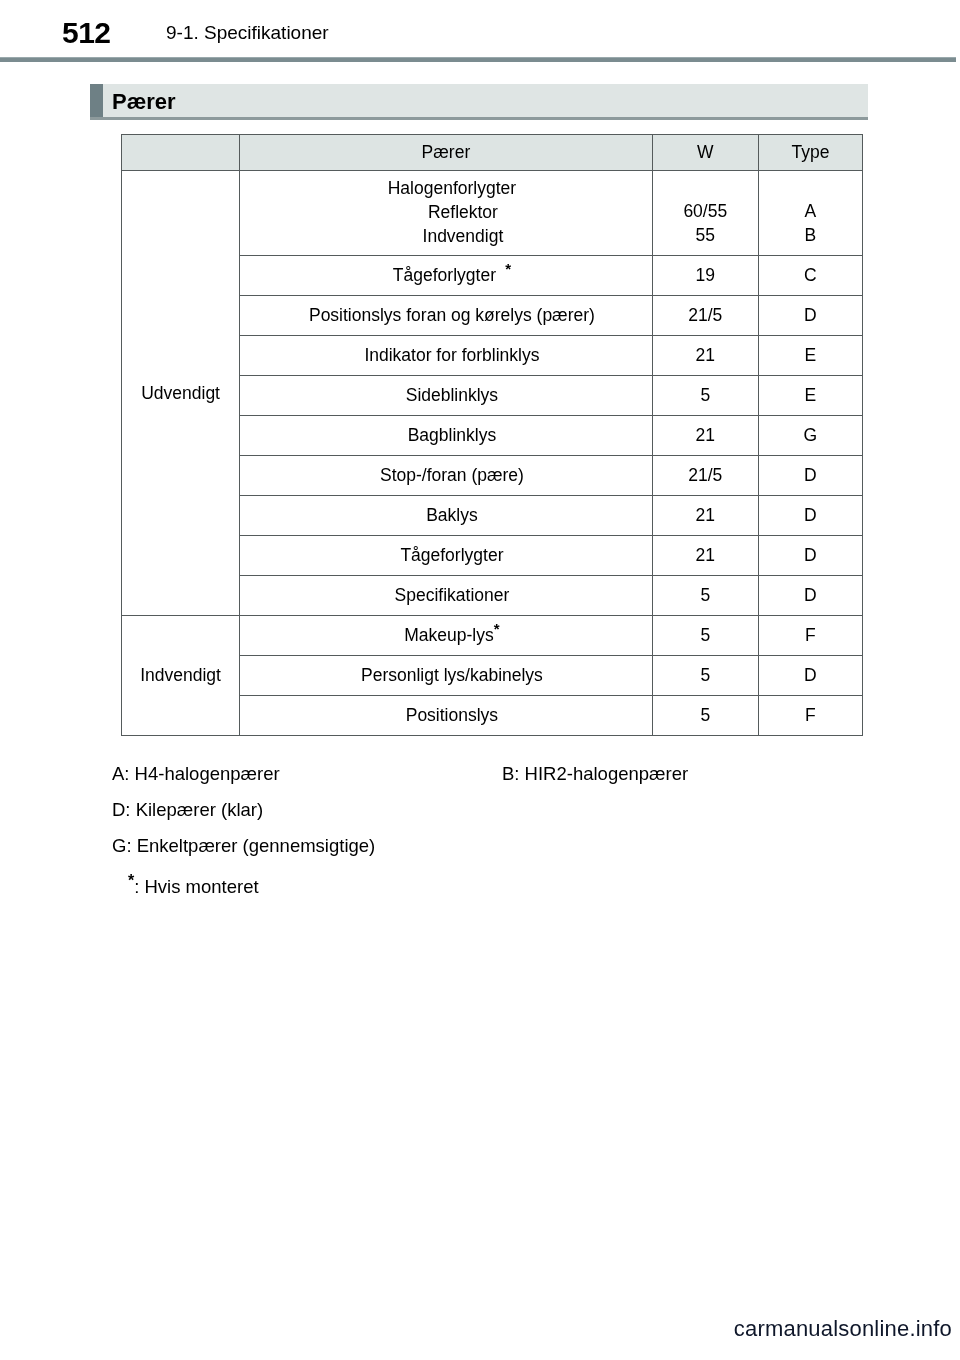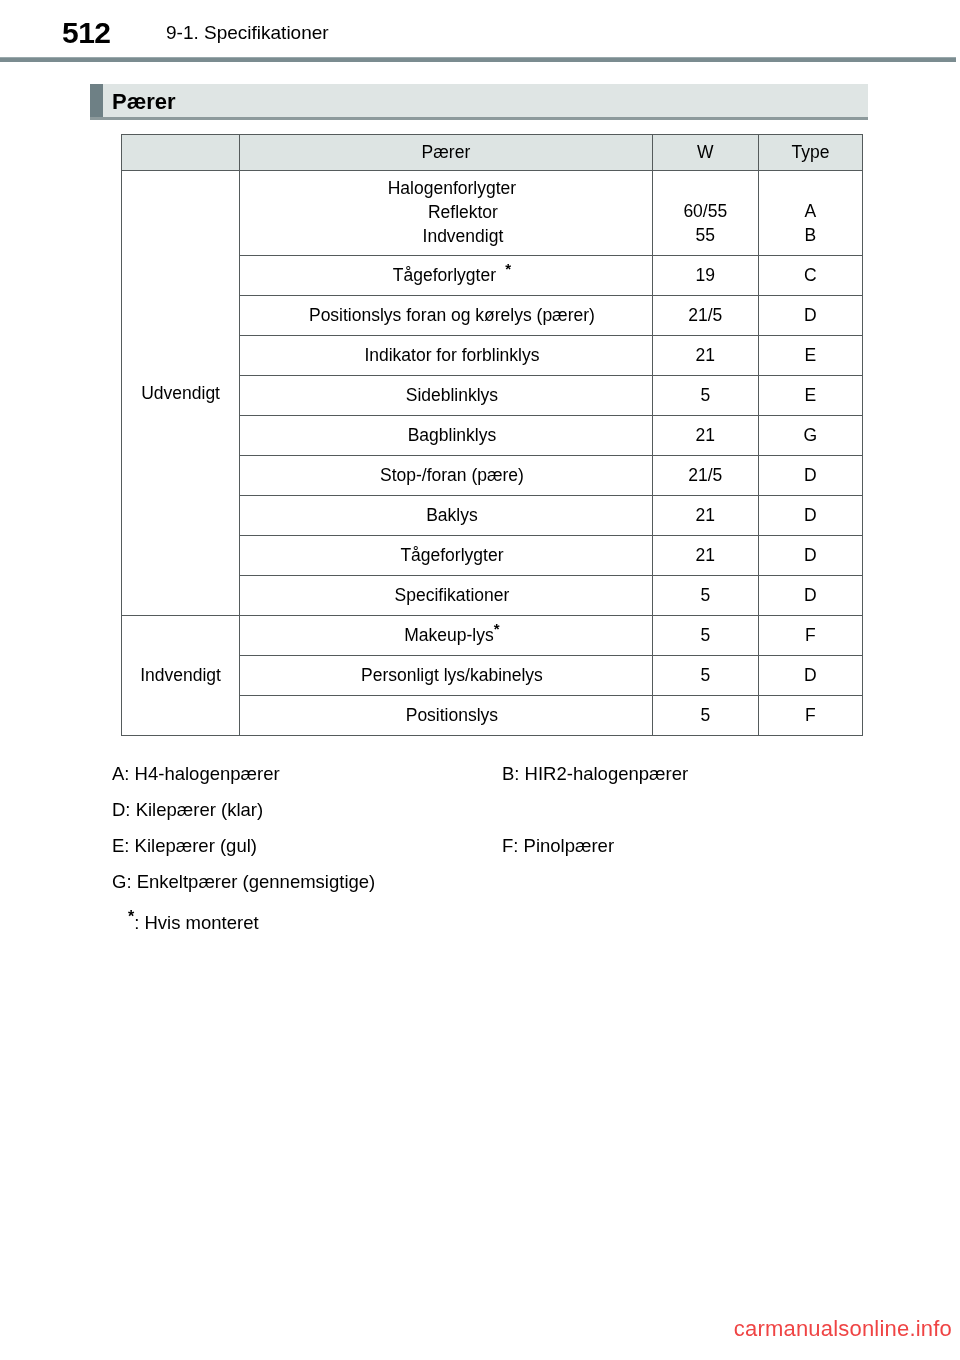"E: Kilepærer (gul)" div.legend-row { html: <div> <div>E: Kilepærer (gul)</div> <div>F: Pinolpærer</div> </div> -> none }
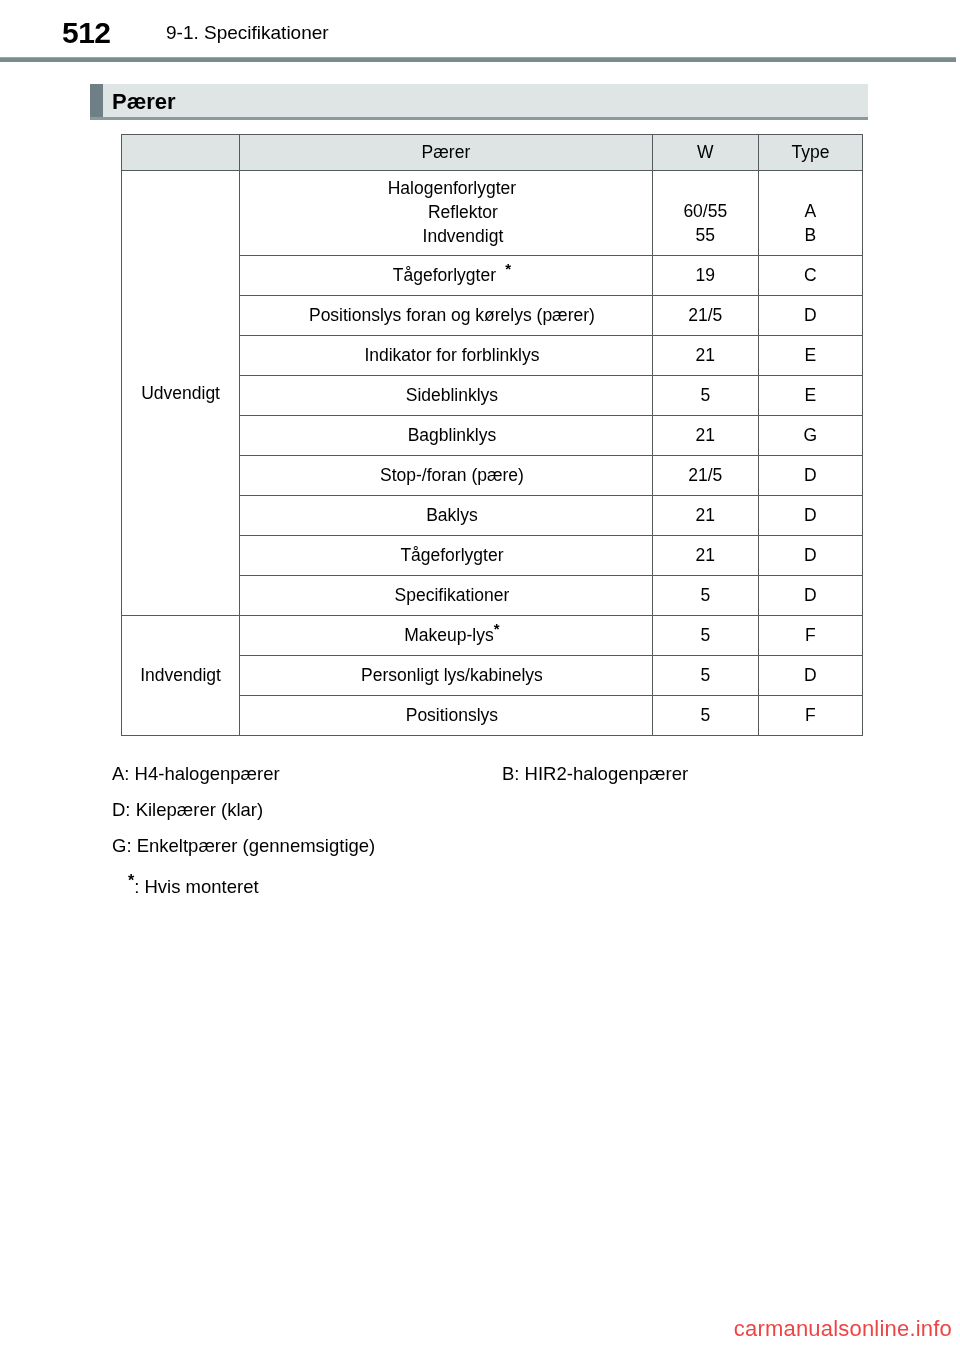"carmanualsonline.info" .watermark { color: #ef4444 -> #0f172a }
